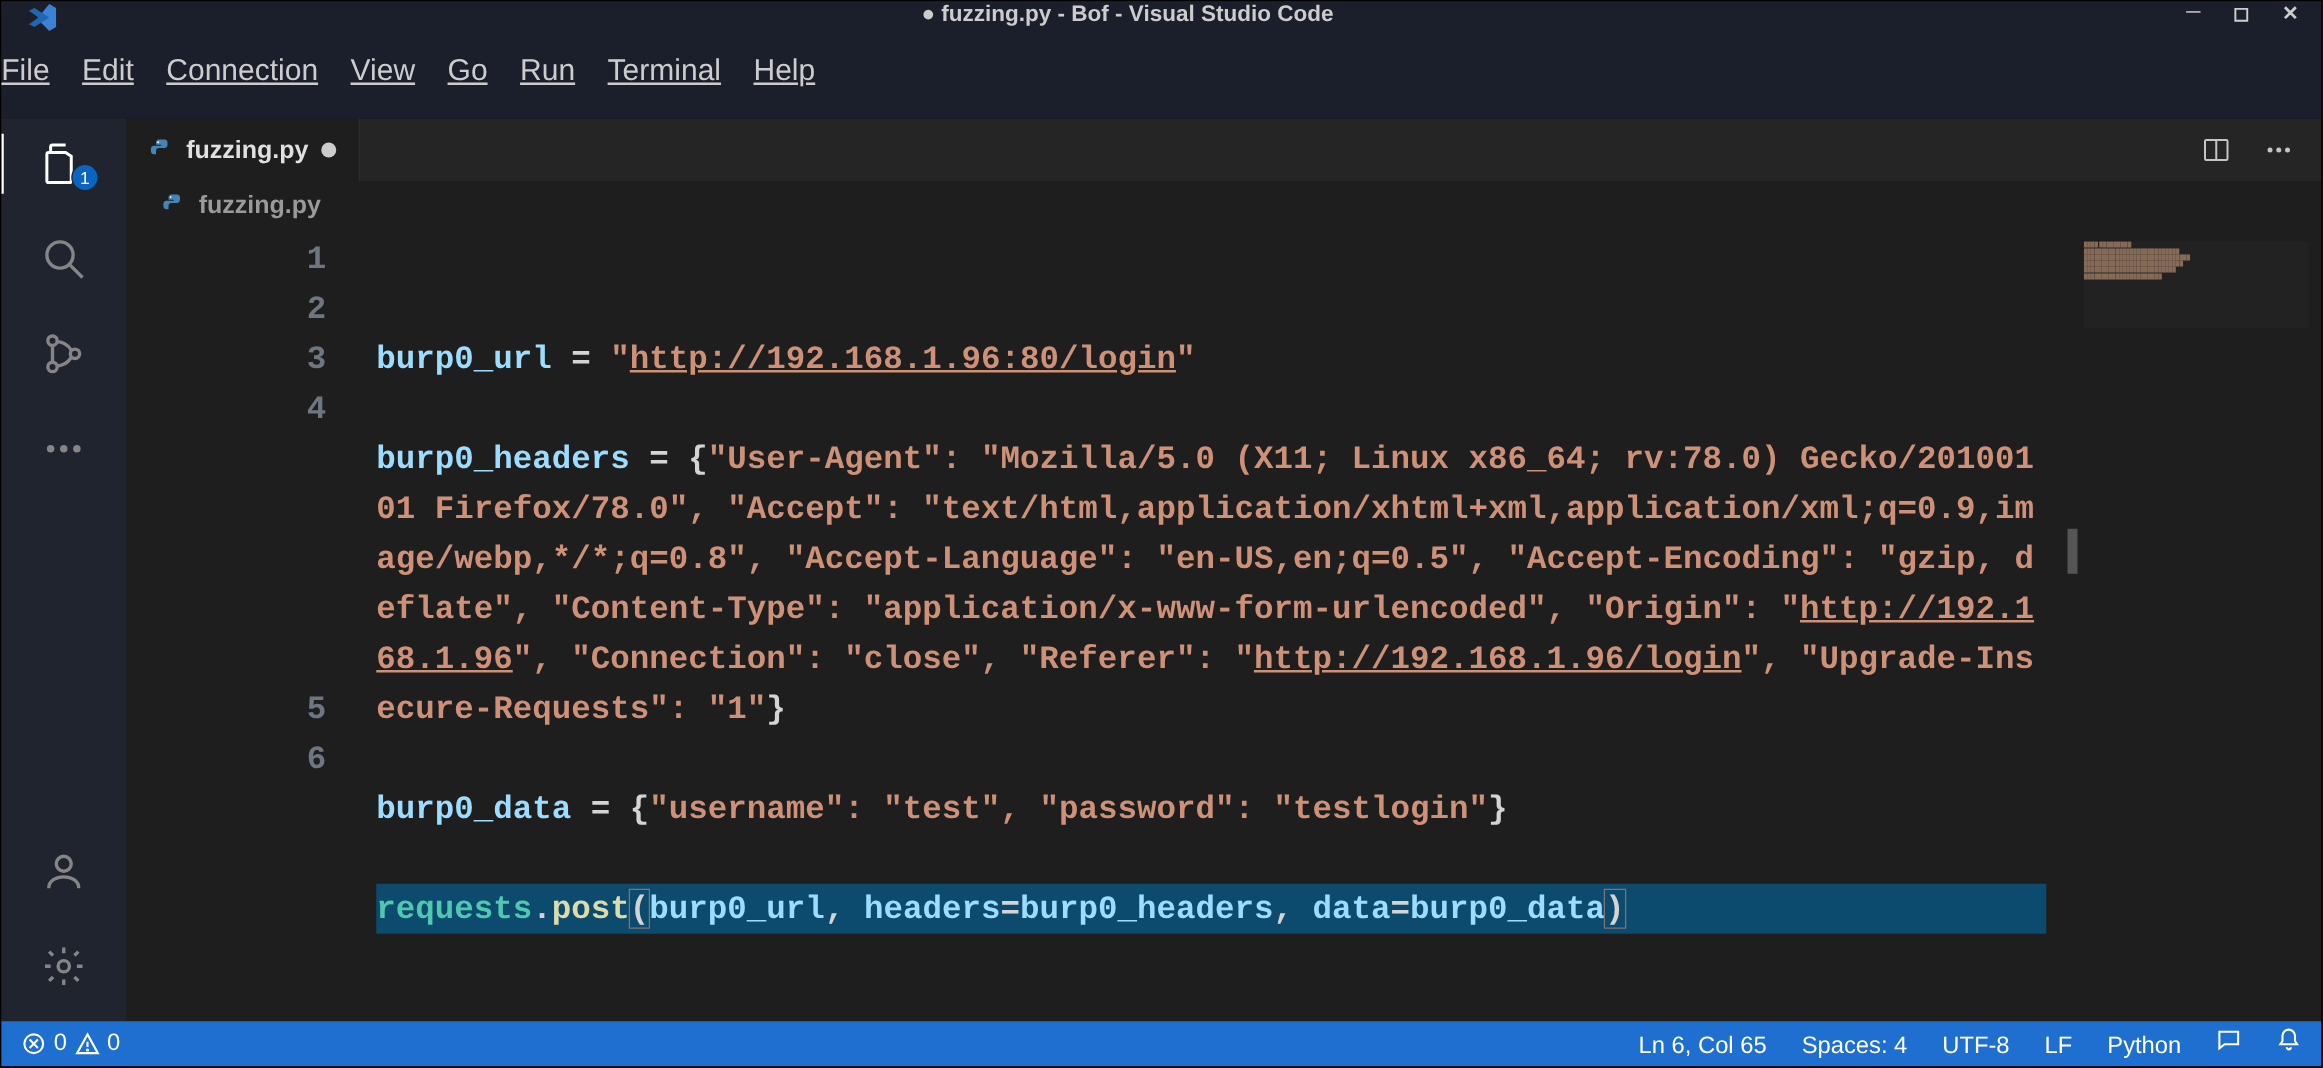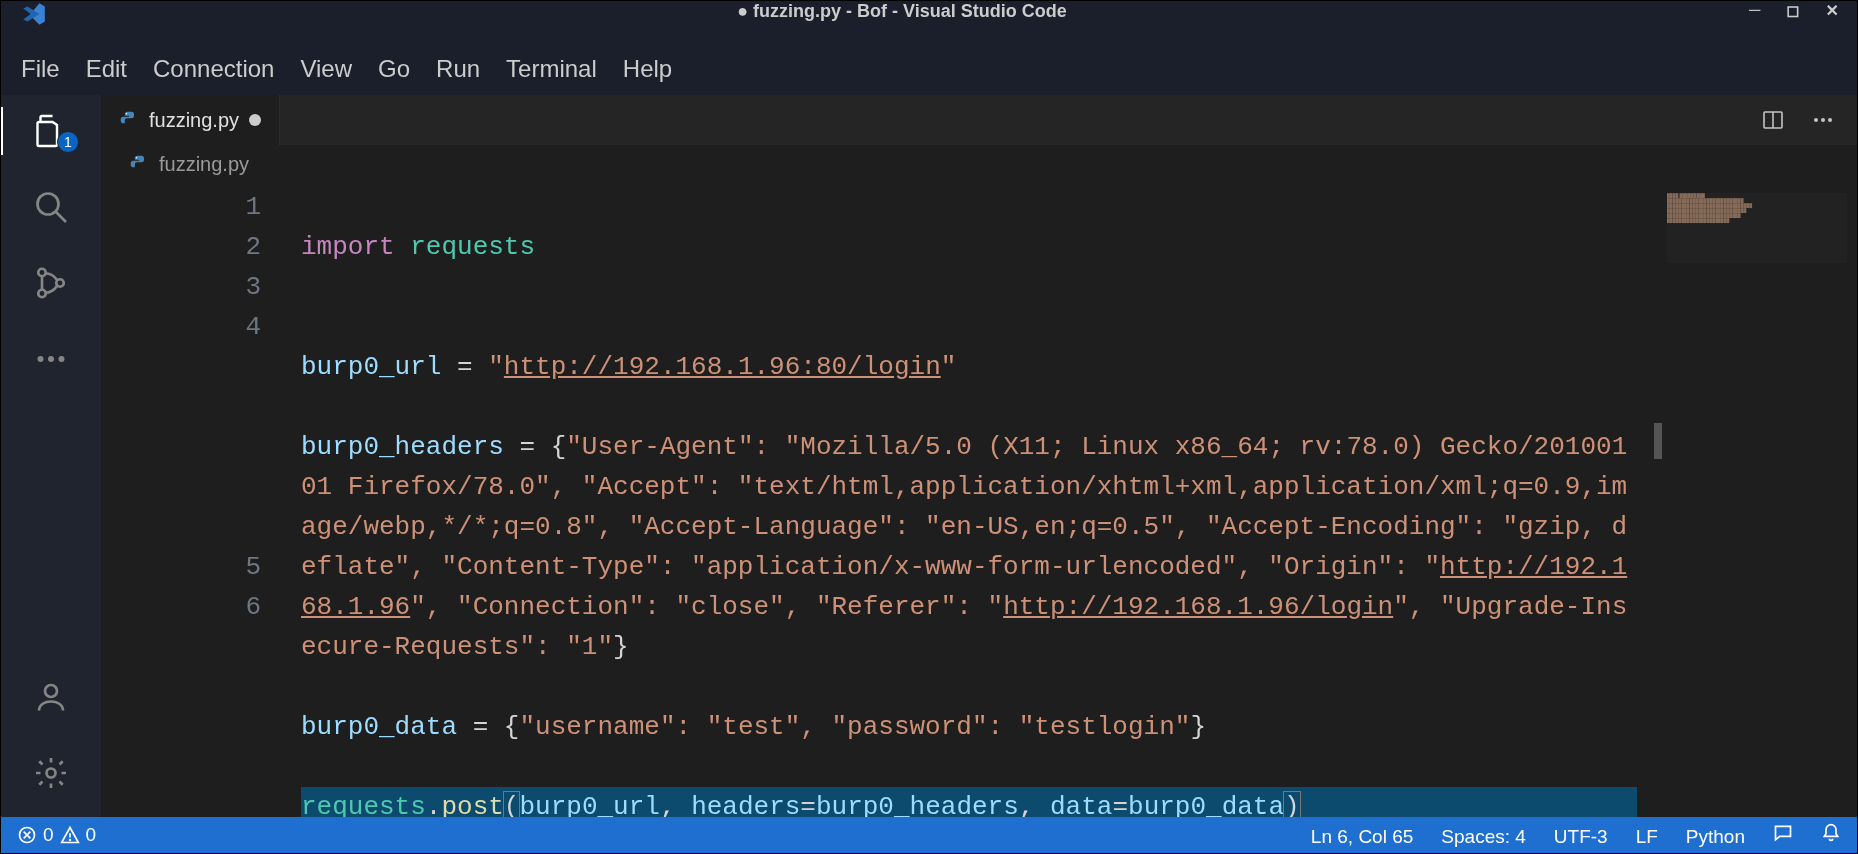"File" .menubar { align-items: center -> flex-start; padding-left: 20px -> none; text-decoration: none -> underline }
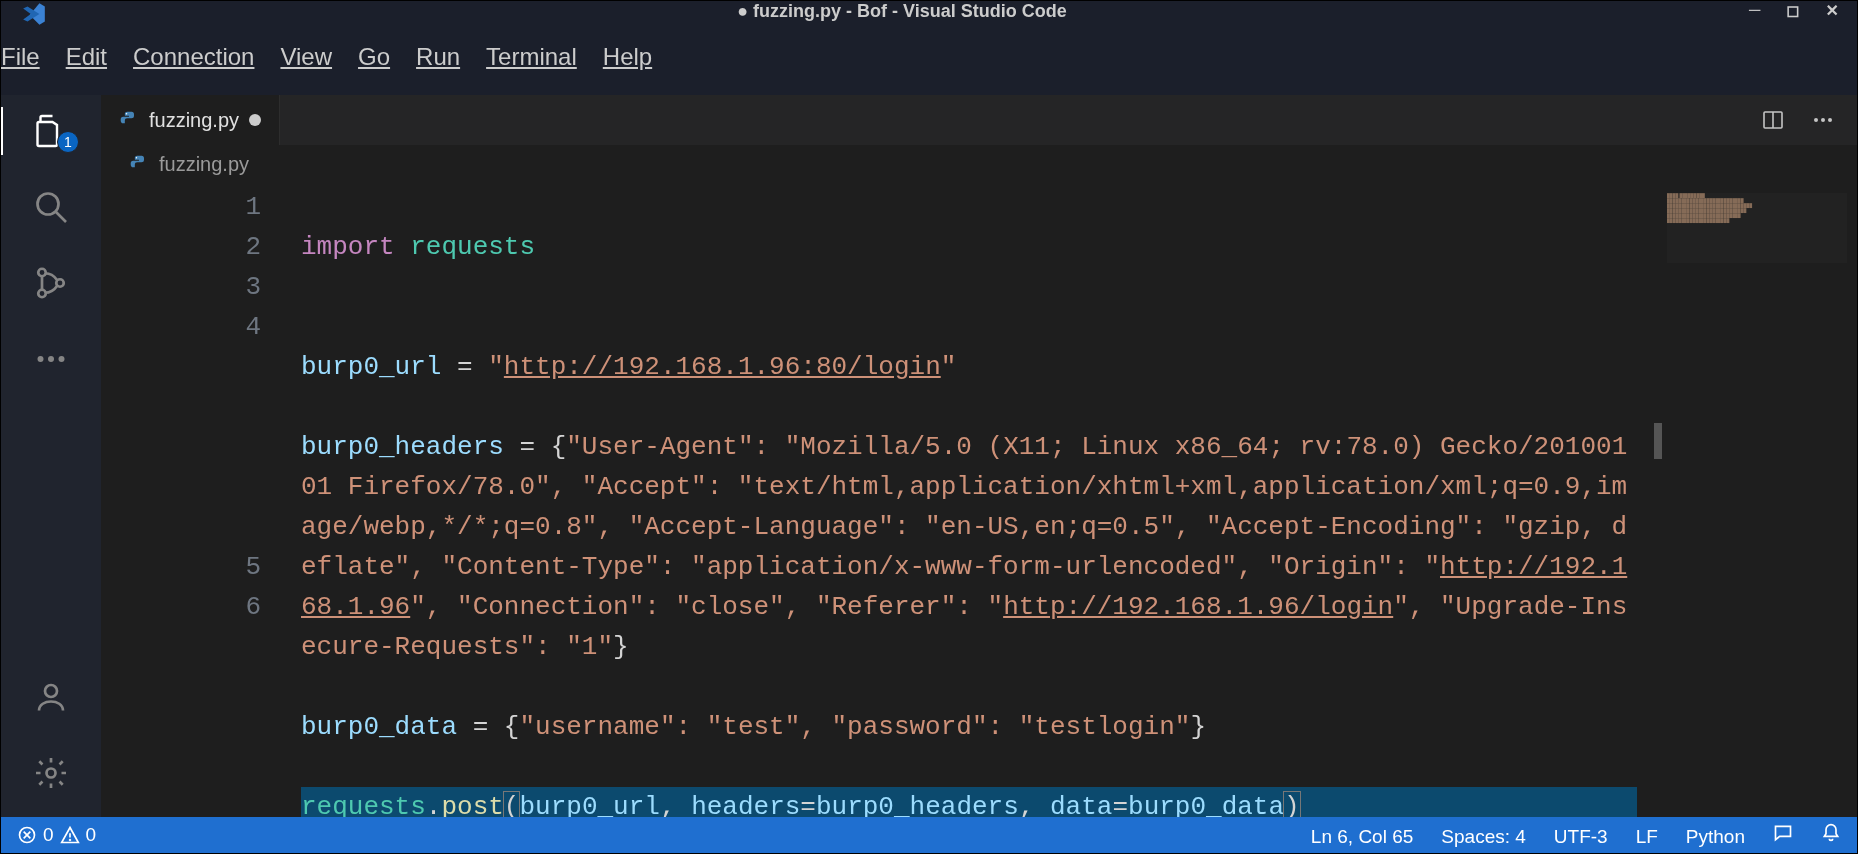"fuzzing.py" .editor-col { font-weight: none -> bold }
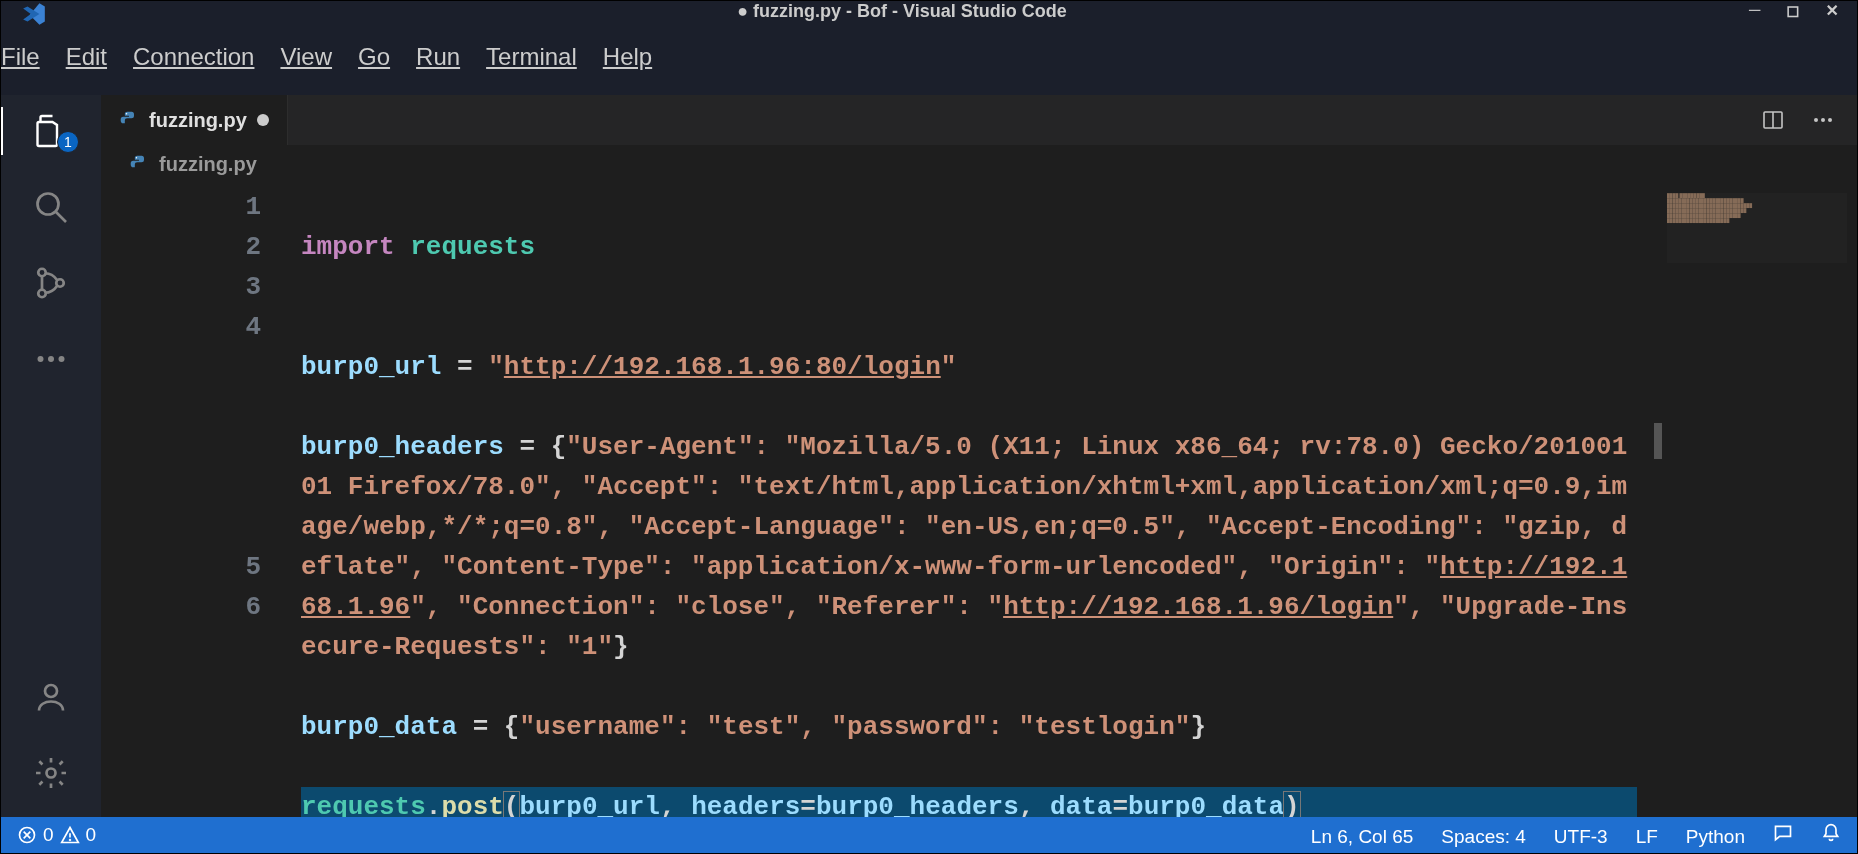"import requests" div.line { html: <div><span>import</span><span> requests</span></div> -> none }
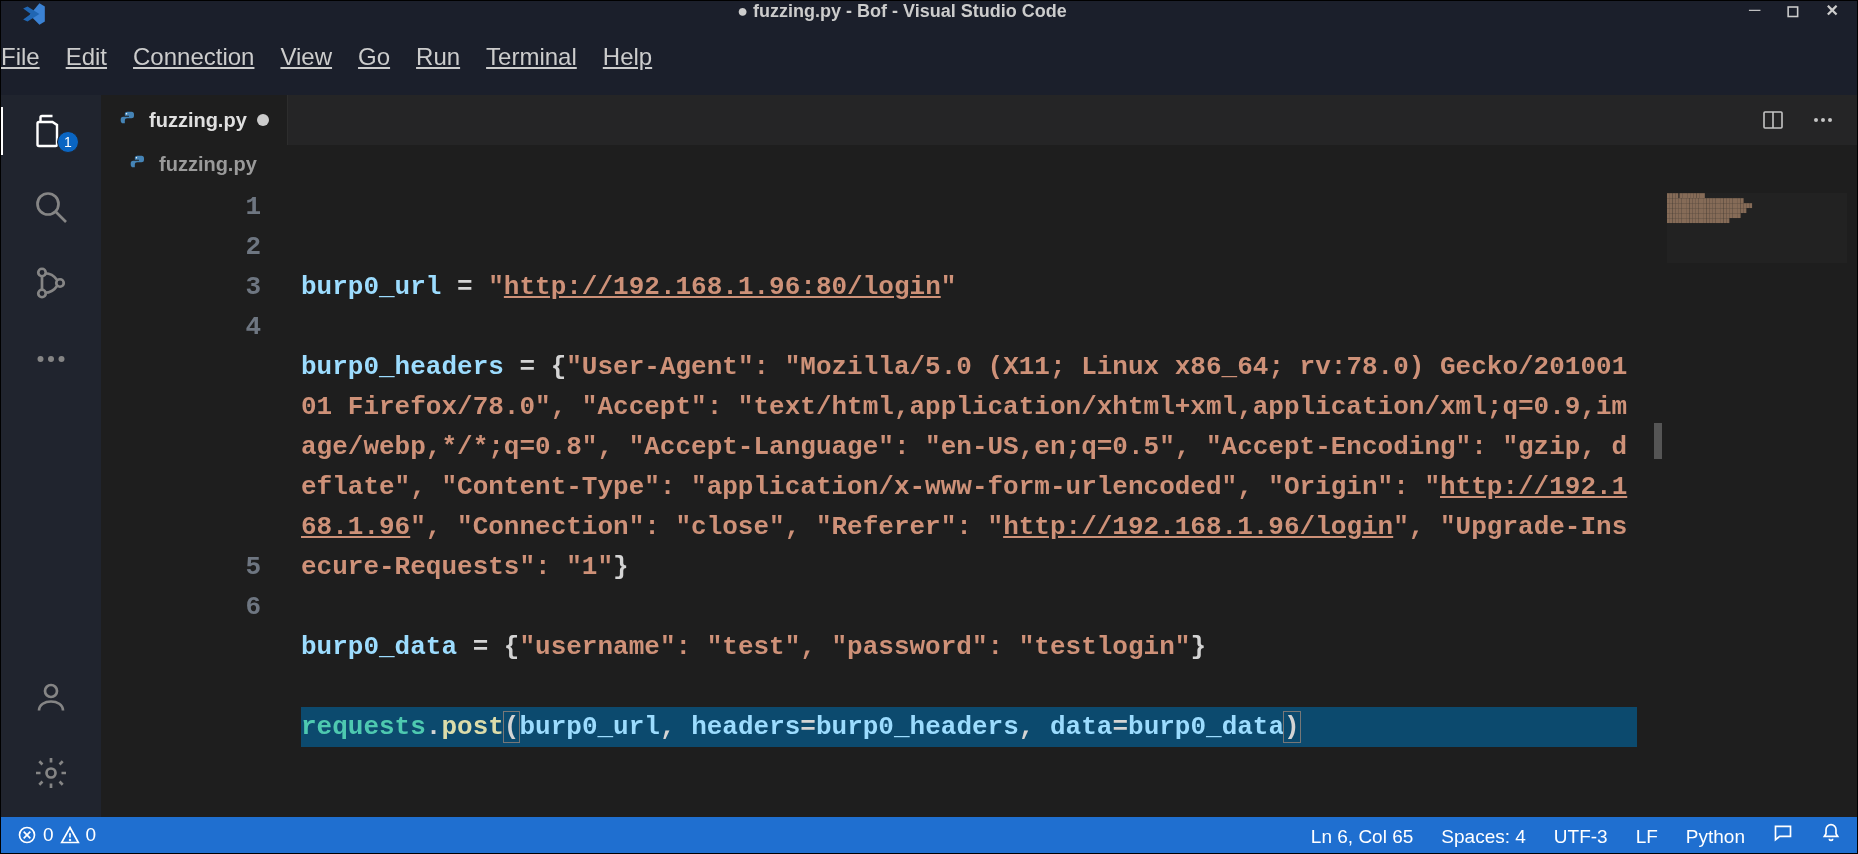"UTF-3" span { text: UTF-3 -> UTF-8 }
